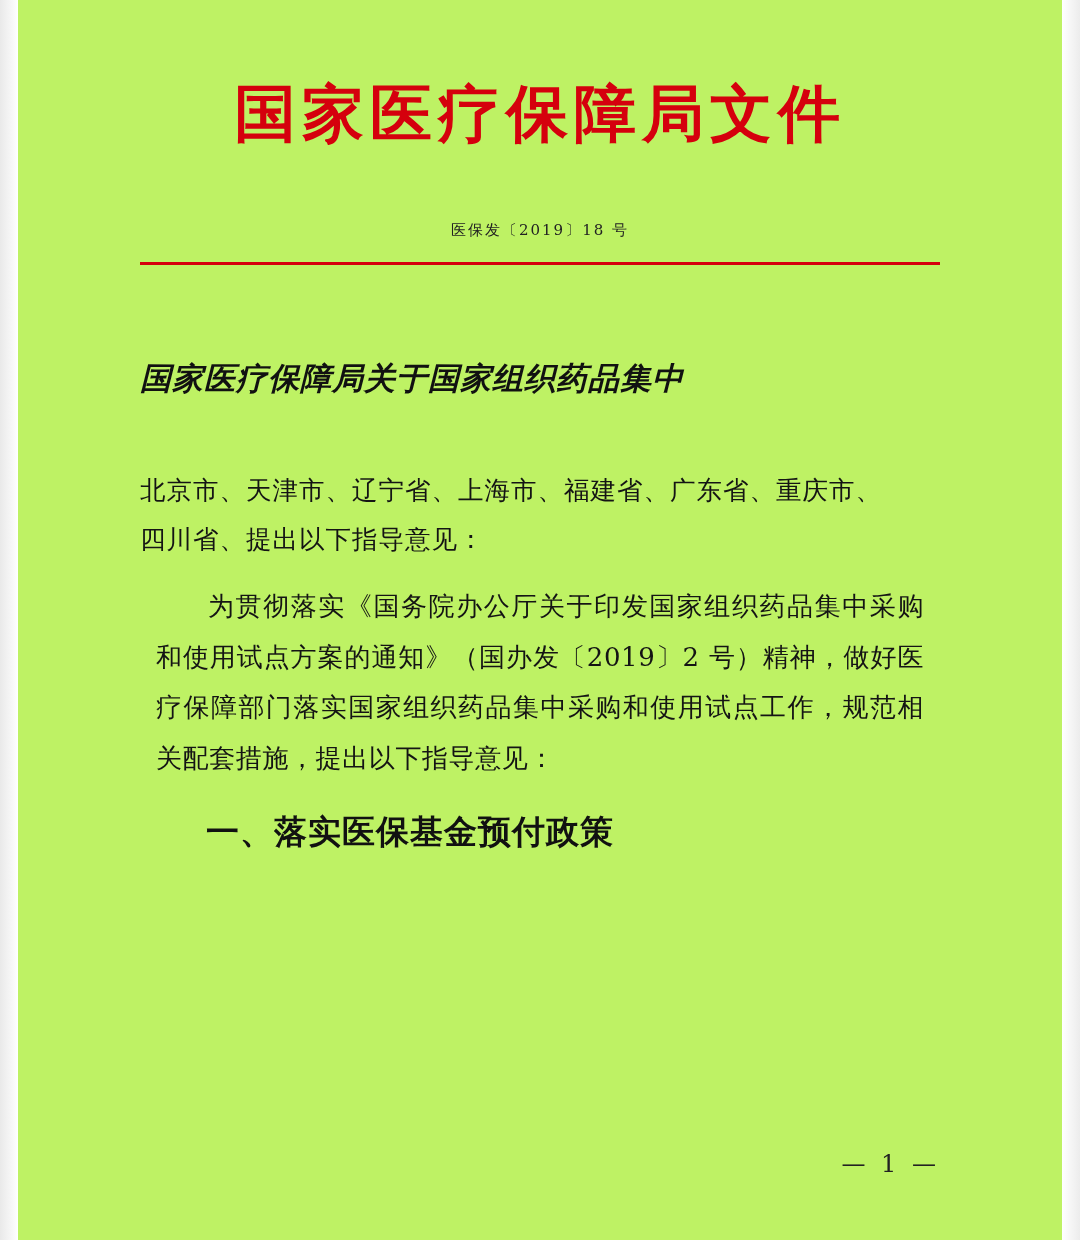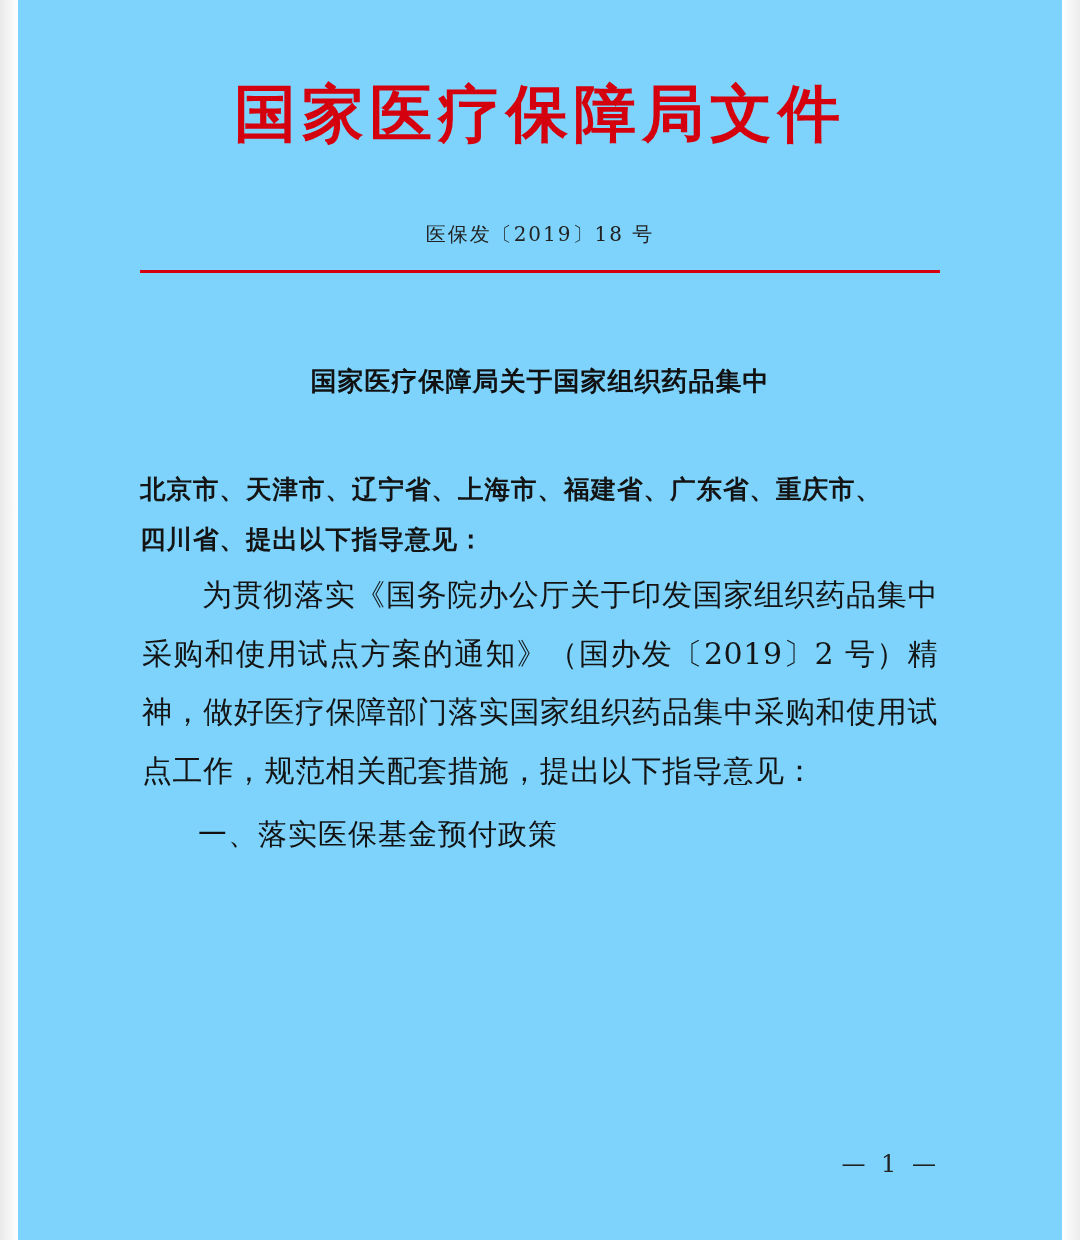"国家医疗保障局文件" .page { background: #7dd3fc -> #bef264 }
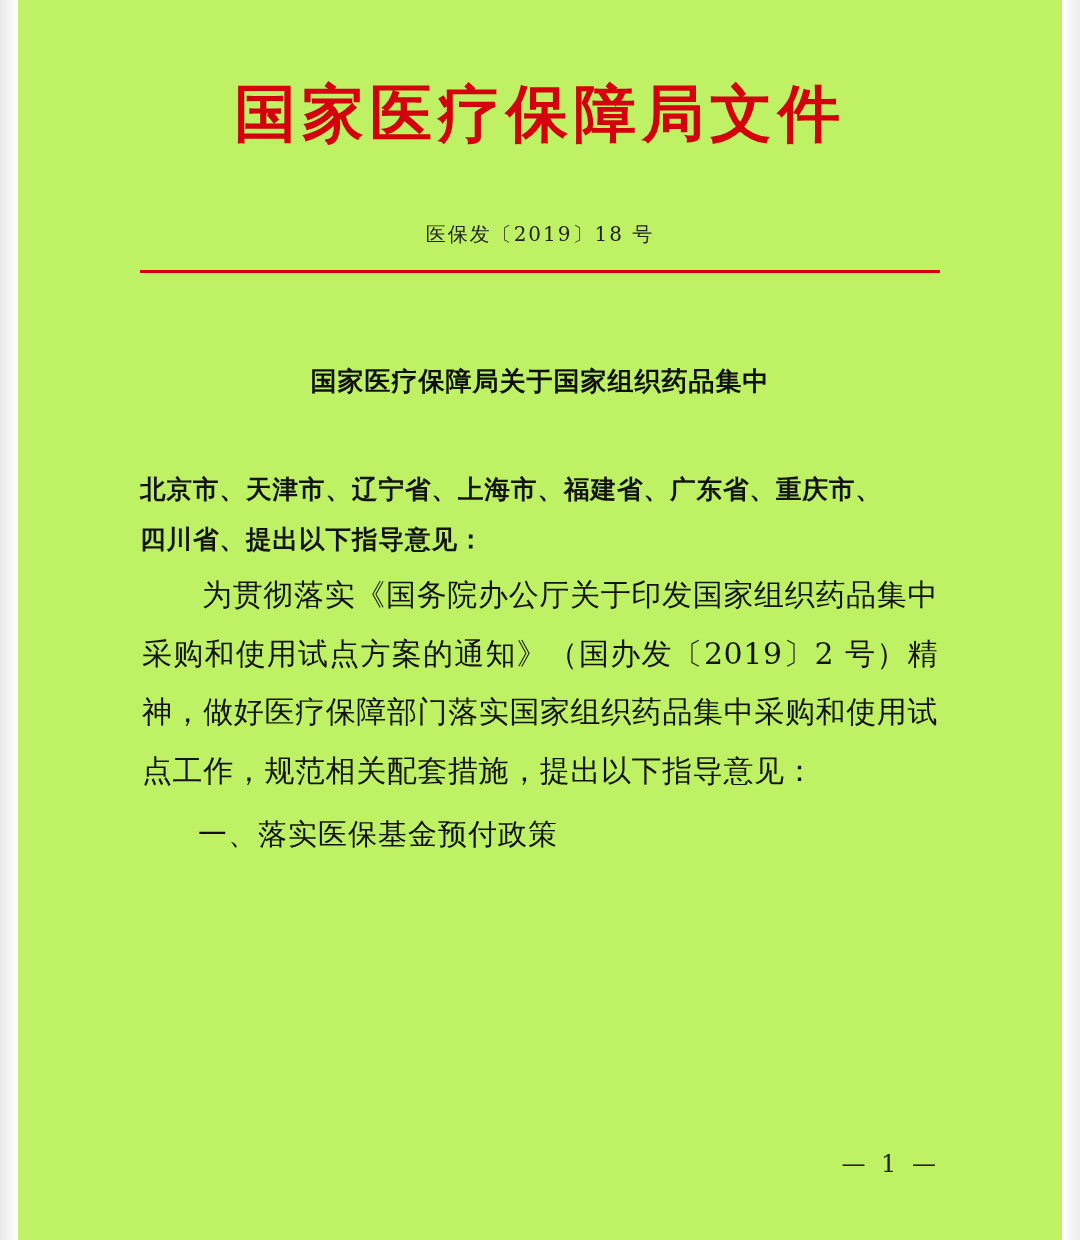"医保发〔2019〕18 号" .doc-number { font-size: 20px -> 15px }
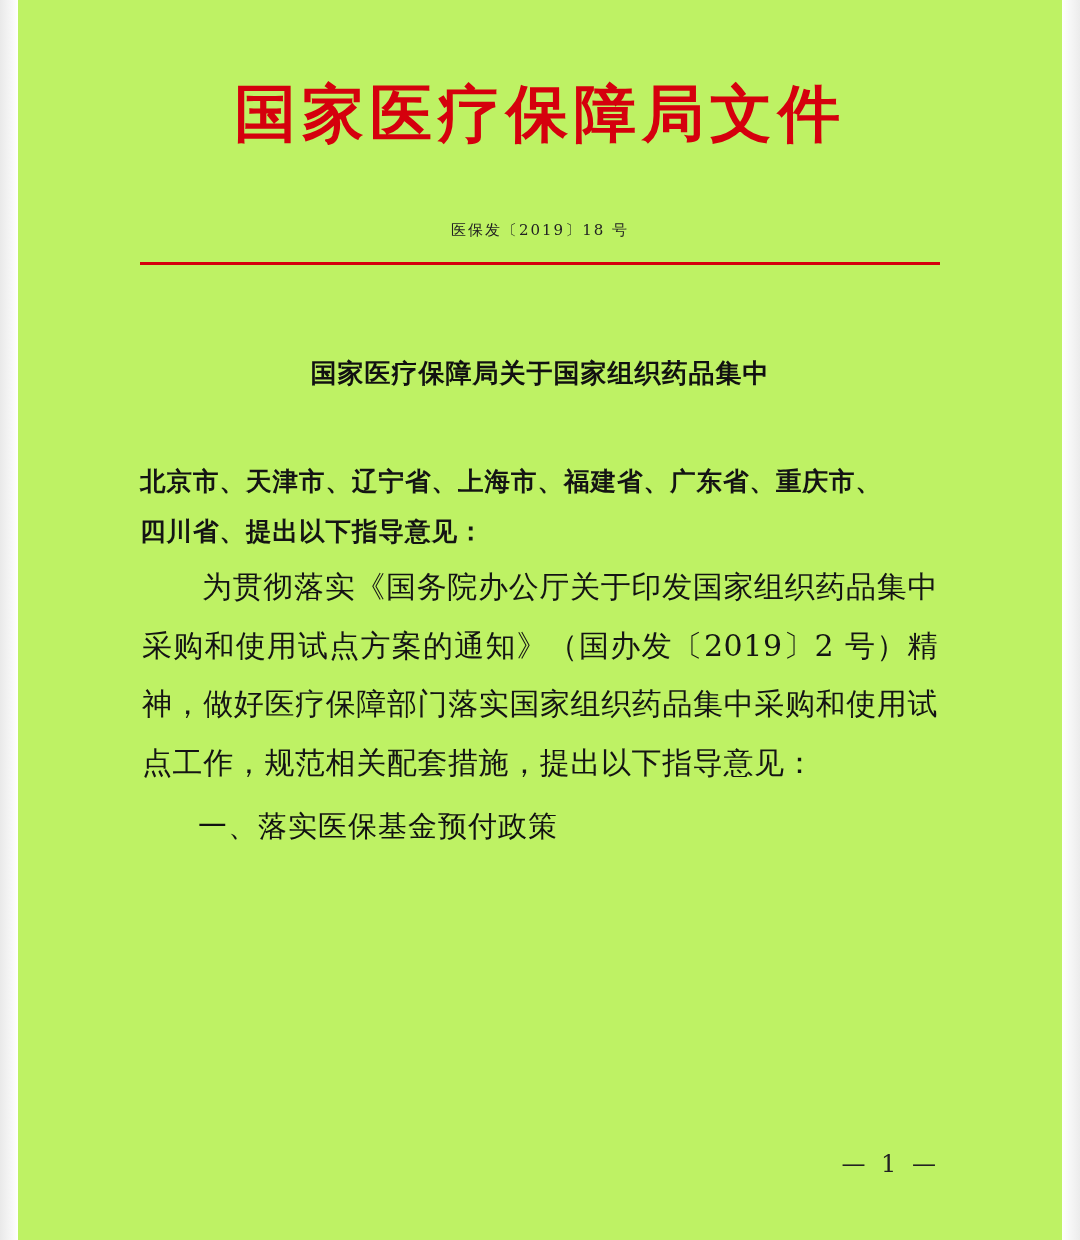"国家医疗保障局关于国家组织药品集中" .doc-title { font-size: 26px -> 31px; font-style: none -> italic; text-align: center -> left }
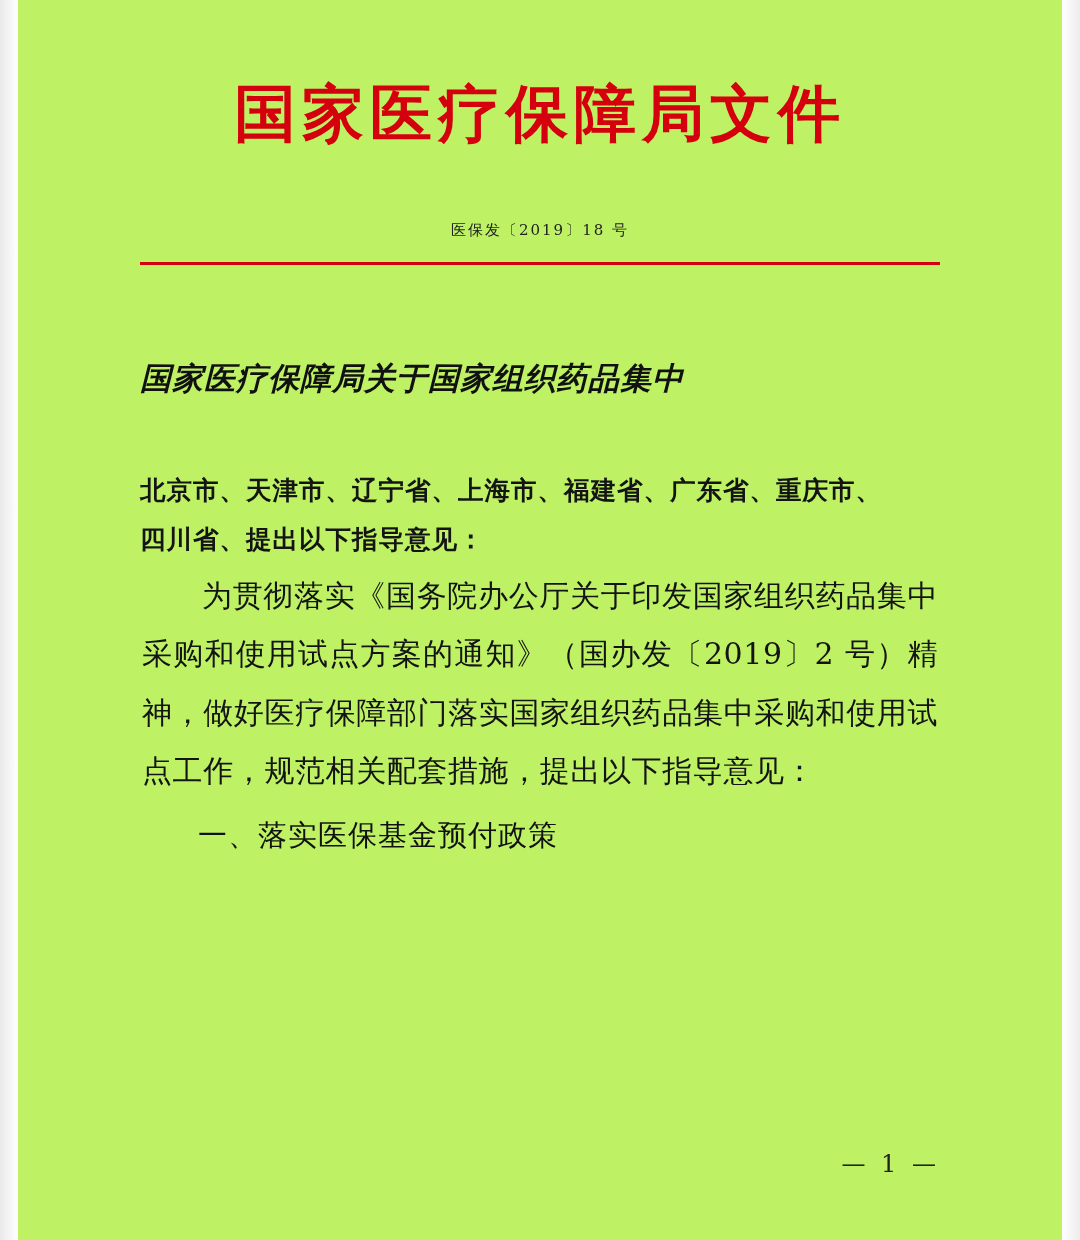"北京市、天津市、辽宁省、上海市、福建省、广东省、重庆市、" .recipient .line { font-weight: bold -> none }
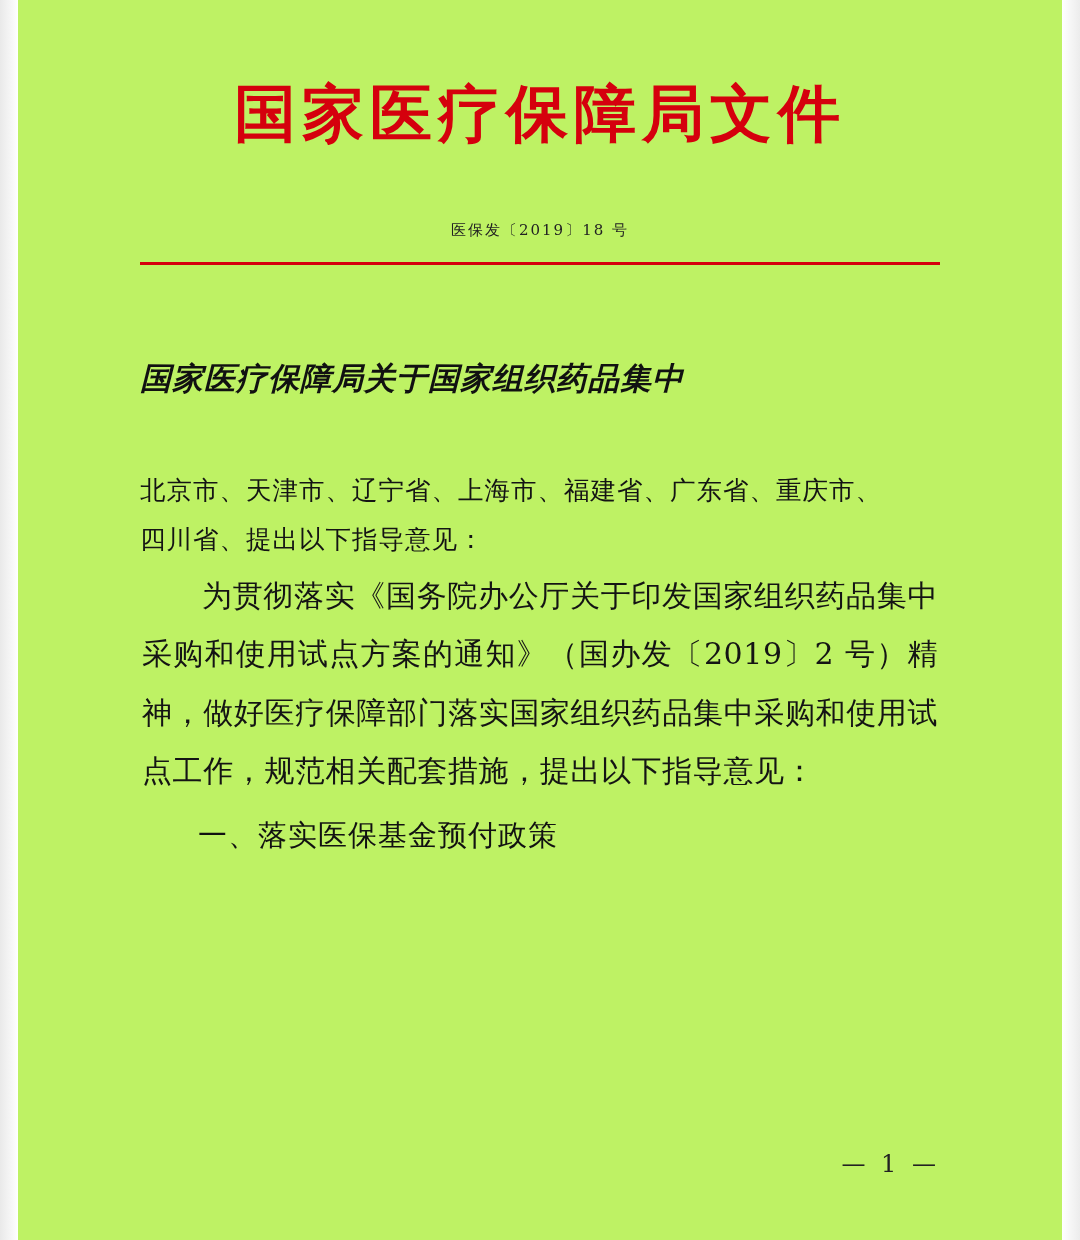"为贯彻落实《国务院办公厅关于印发国家组织药品集中采购和使用试点方案的通知》（国办" p.para { font-size: 30px -> 26px; margin: 2px -> 16px }
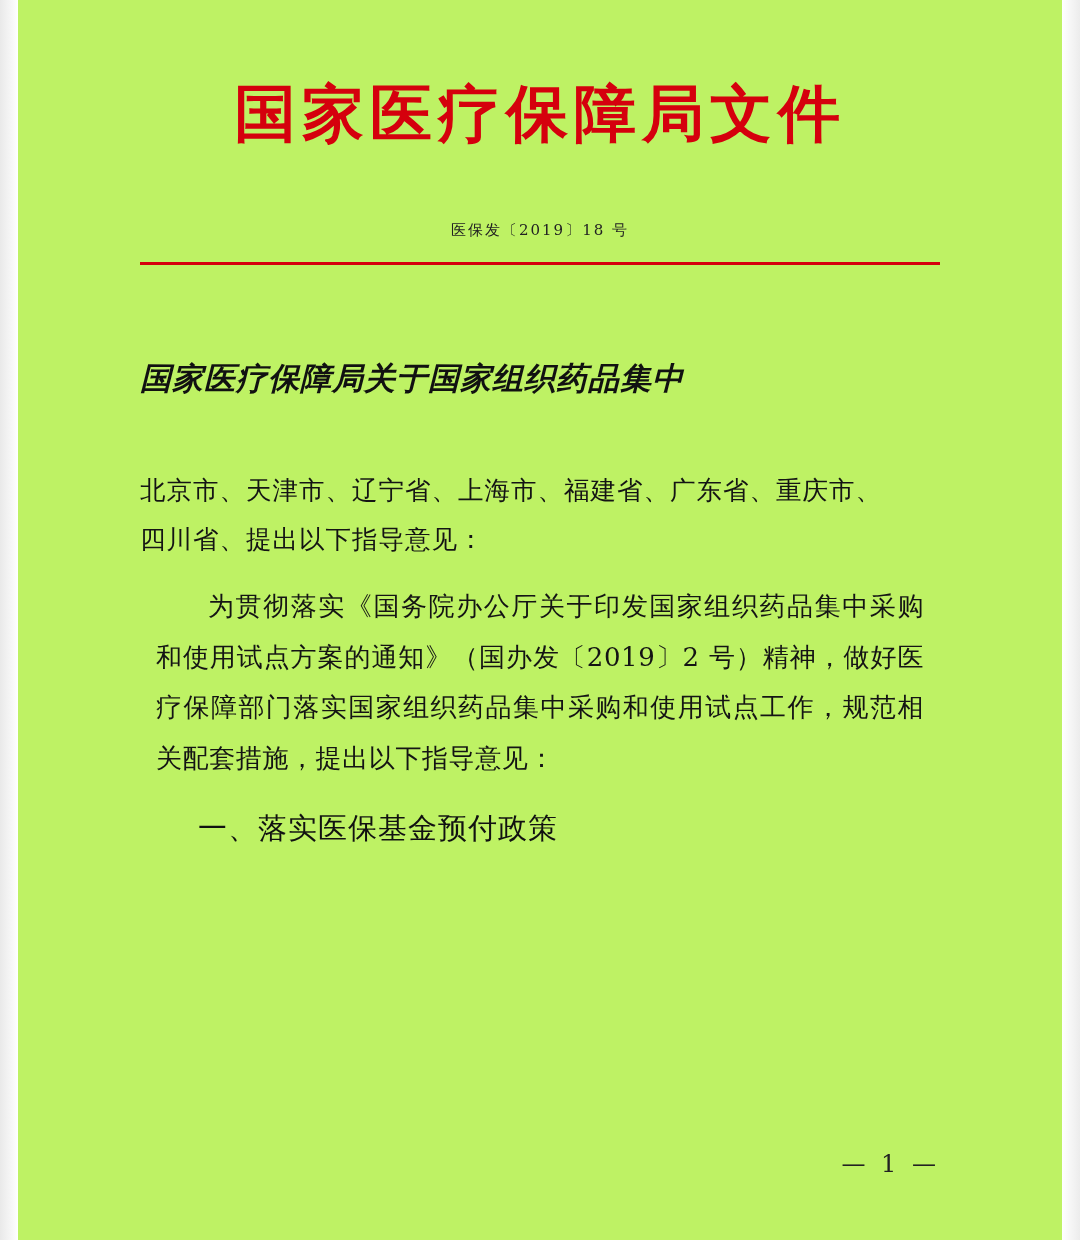"一、落实医保基金预付政策" .section-heading { font-size: 29px -> 33px; font-weight: 400 -> 700 }
